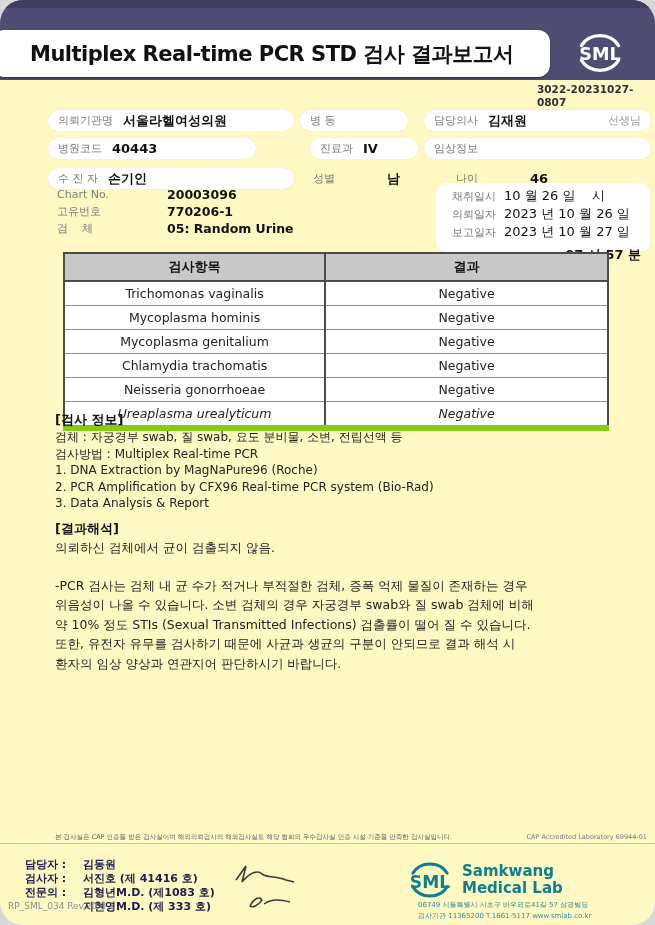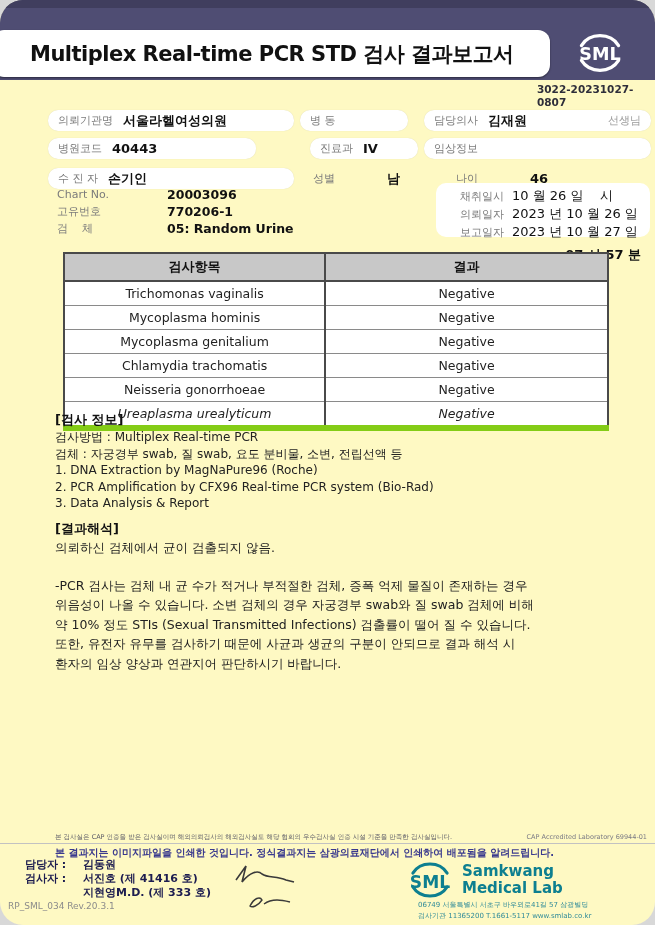"채취일시" .datebox { height: 54px -> 69px; padding: 4px 24px -> 4px 16px }
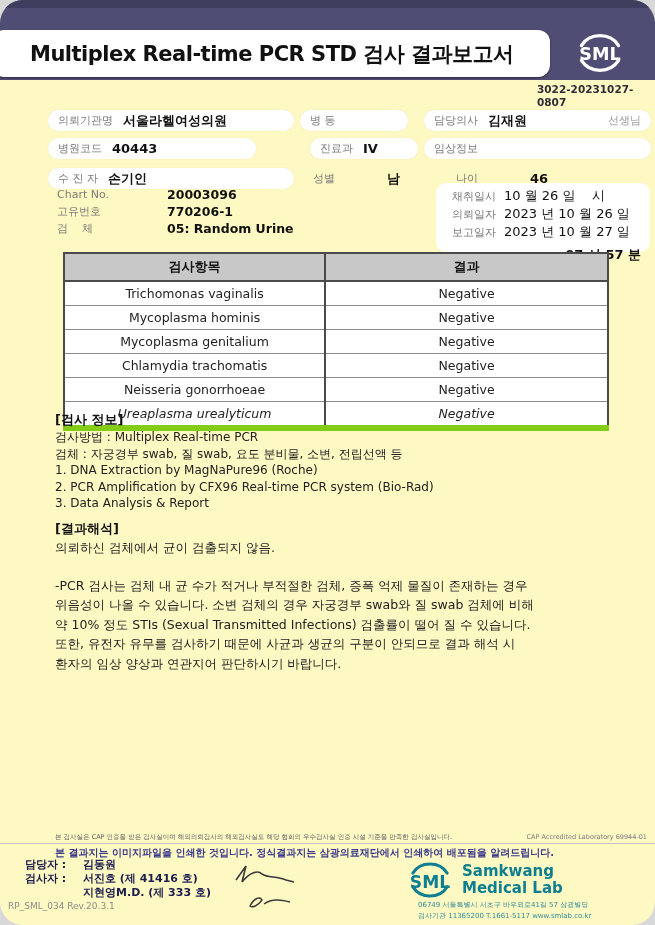"검사방법 : Multiplex Real-time PCR" div.sec-line { order: before "검체 : 자궁경부 swab, 질" -> after "검체 : 자궁경부 swab, 질" }
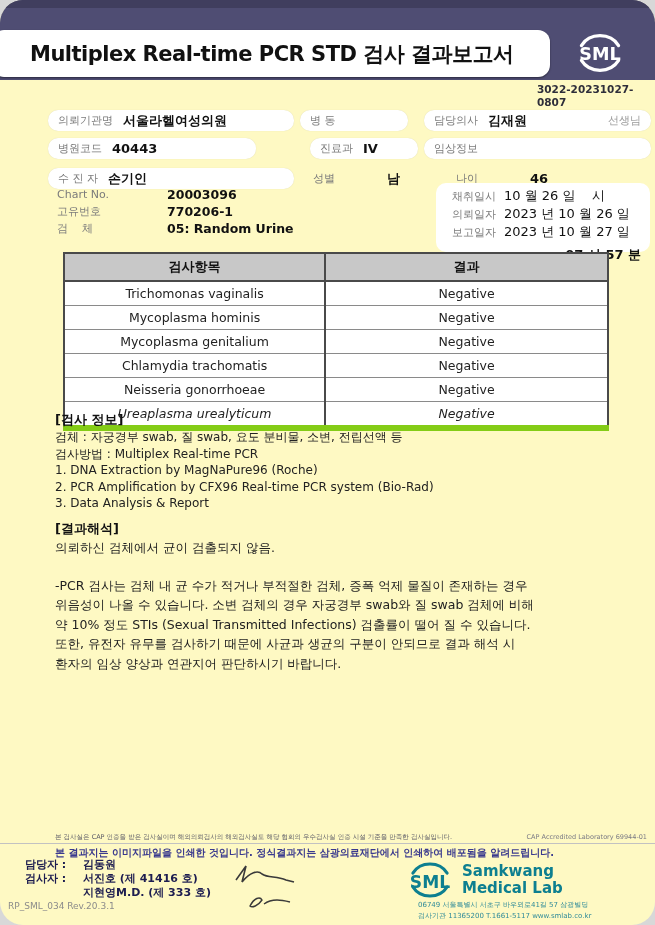"본 결과지는 이미지파일을 인쇄한 것입니다." div.notice { html: <div>본 결과지는 이미지파일을 인쇄한 것입니다. 정식결과지는 삼광의료재단에서 인쇄하여 배포됨을 알려드립니다.</div> -> none }
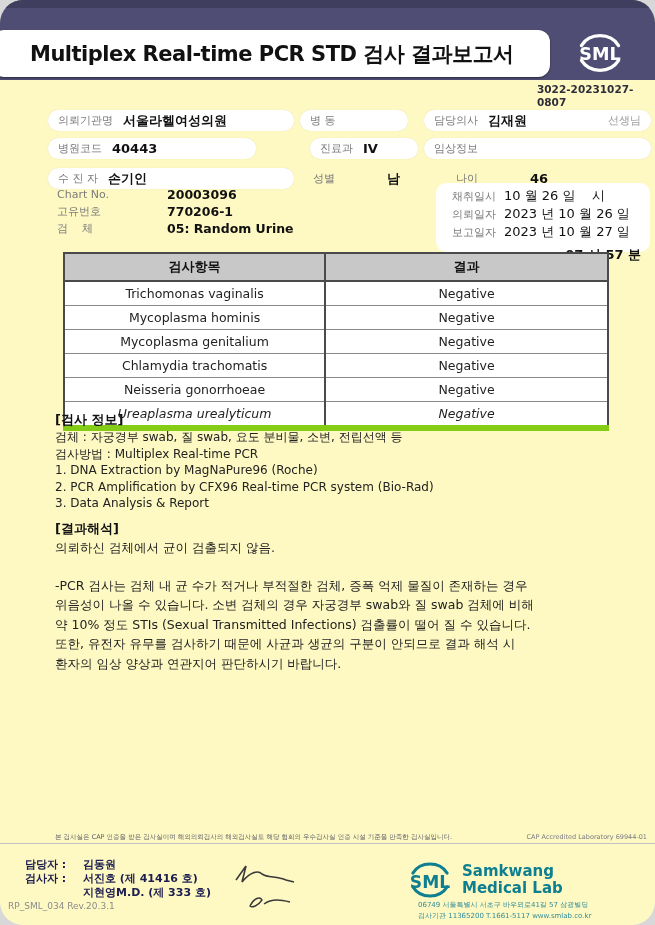"전문의 :" div.r { html: none -> <div> <span>전문의 :</span> <span>김형년M.D. (제1083 호)</span> </div> }
